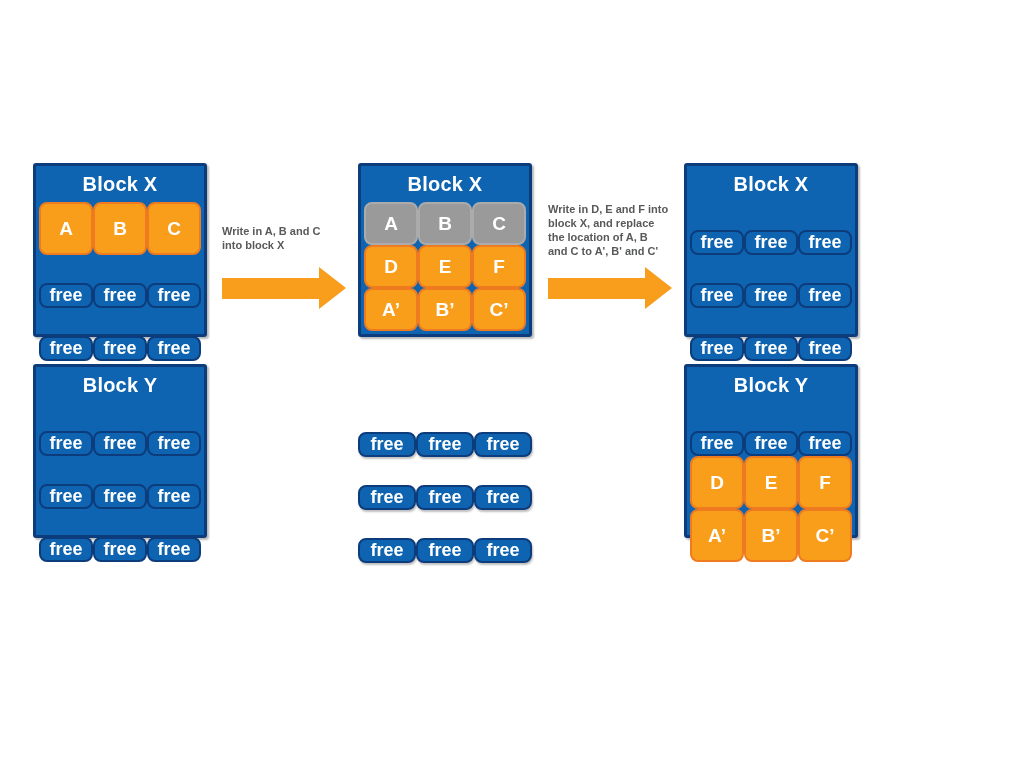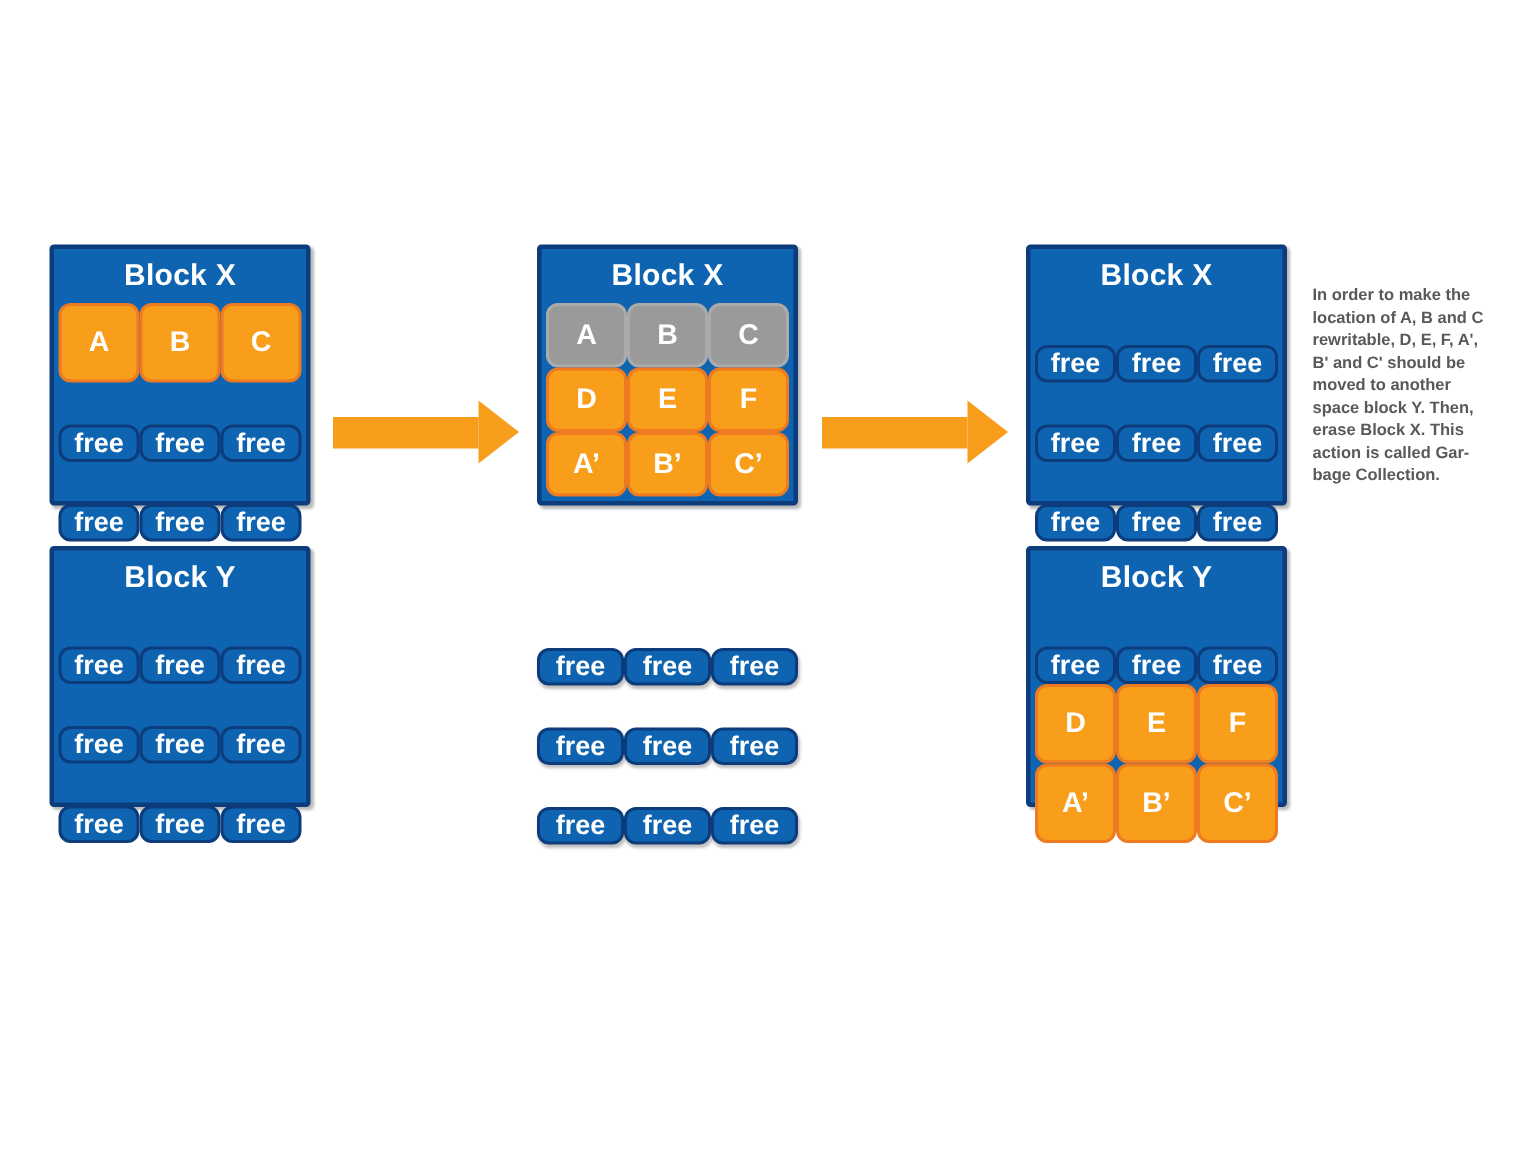"In order to make the" div.note { html: <div>In order to make the location of A, B and C rewritable, D, E, F, A', B' and C' should be moved to another space block Y. Then, erase Block X. This action is called Gar- bage Collection.</div> -> none }
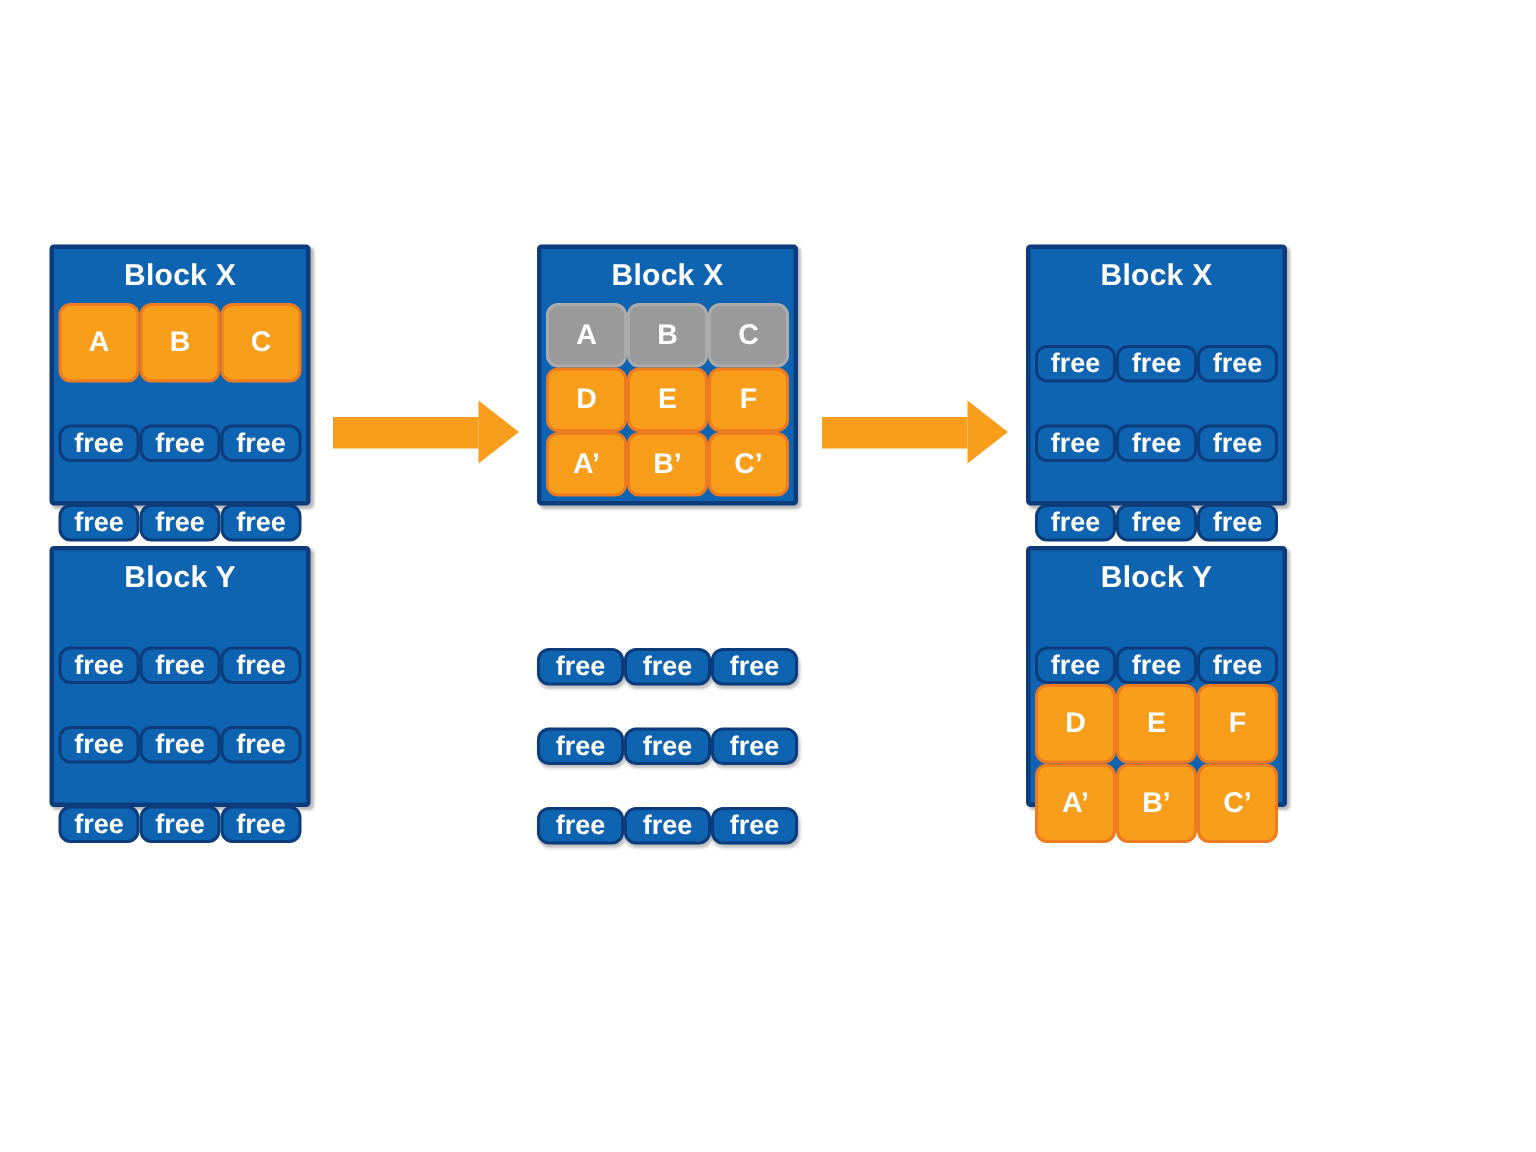"Write in D, E and" div.note { html: none -> <div>Write in D, E and F into block X, and replace the location of A, B and C to A', B' and C'</div> }
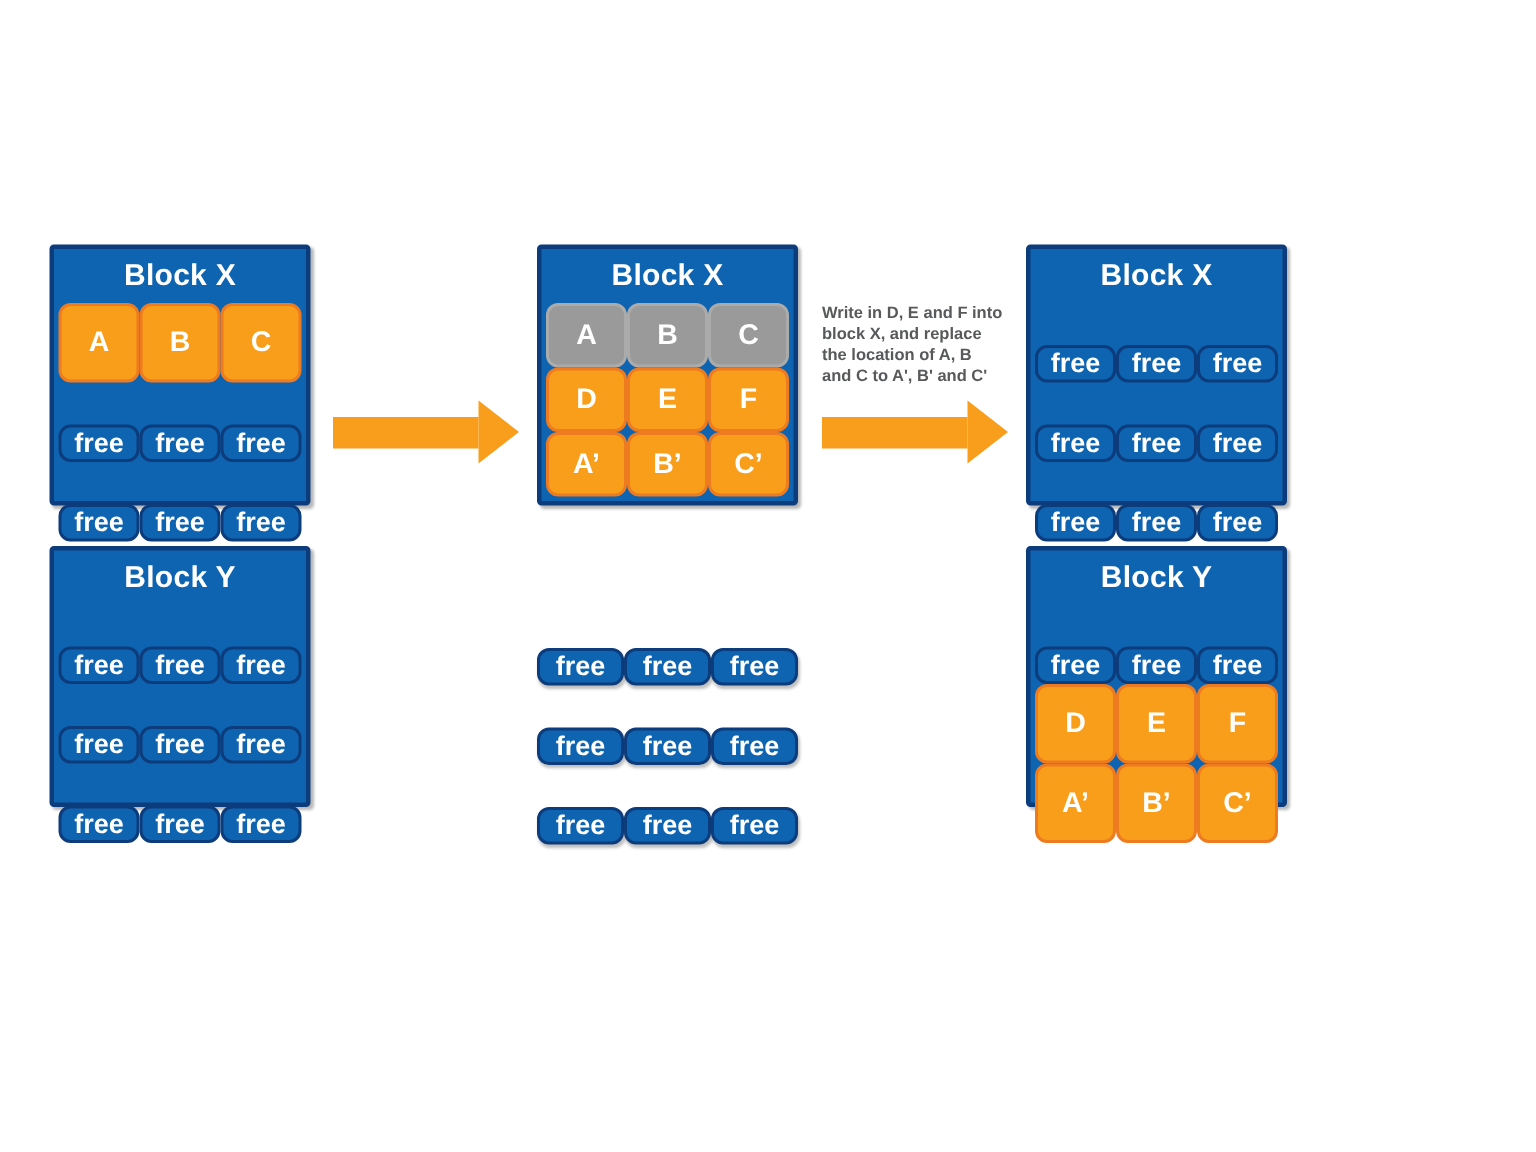"Write in A, B and" div.note { html: none -> <div>Write in A, B and C into block X</div> }
